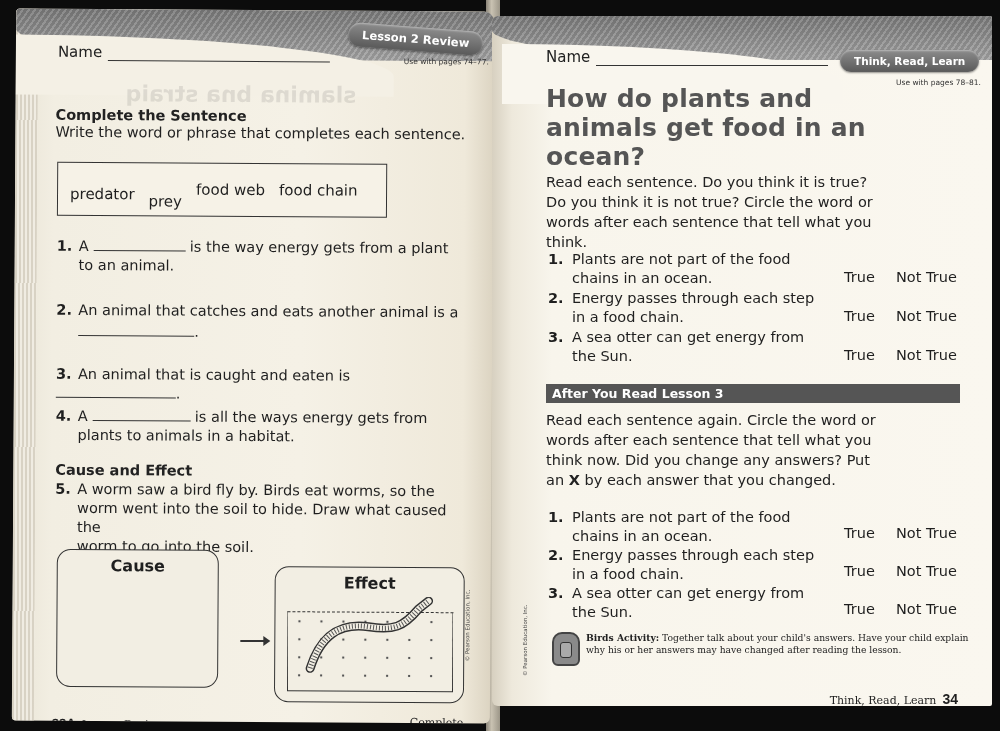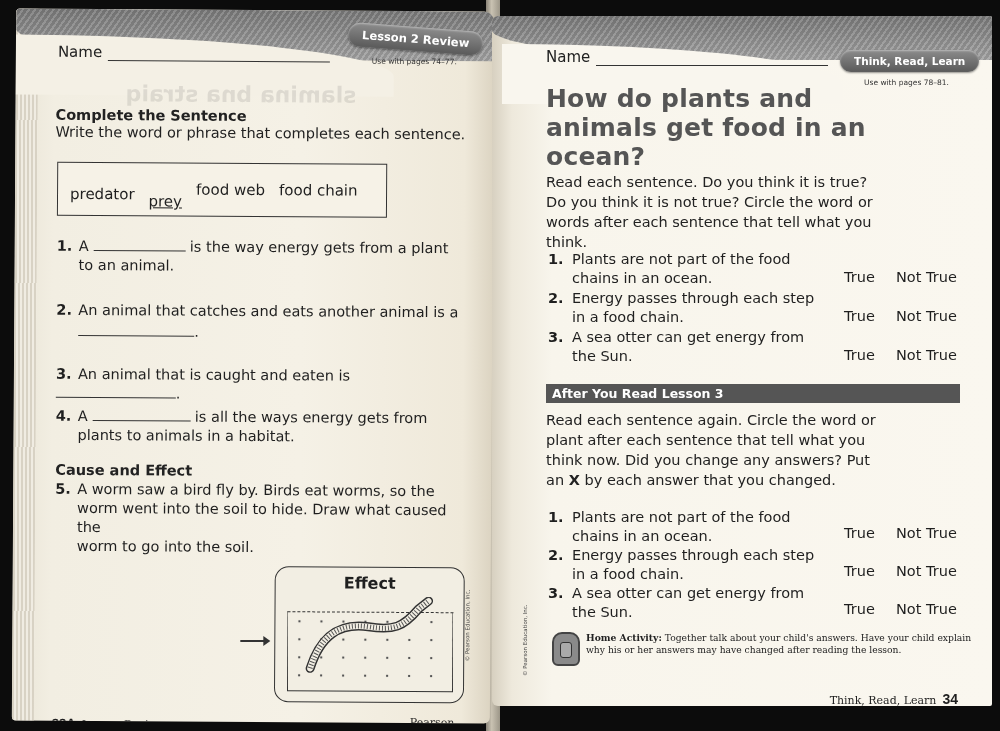"Use with pages 74–77." .use-with { margin-left: none -> 32px }
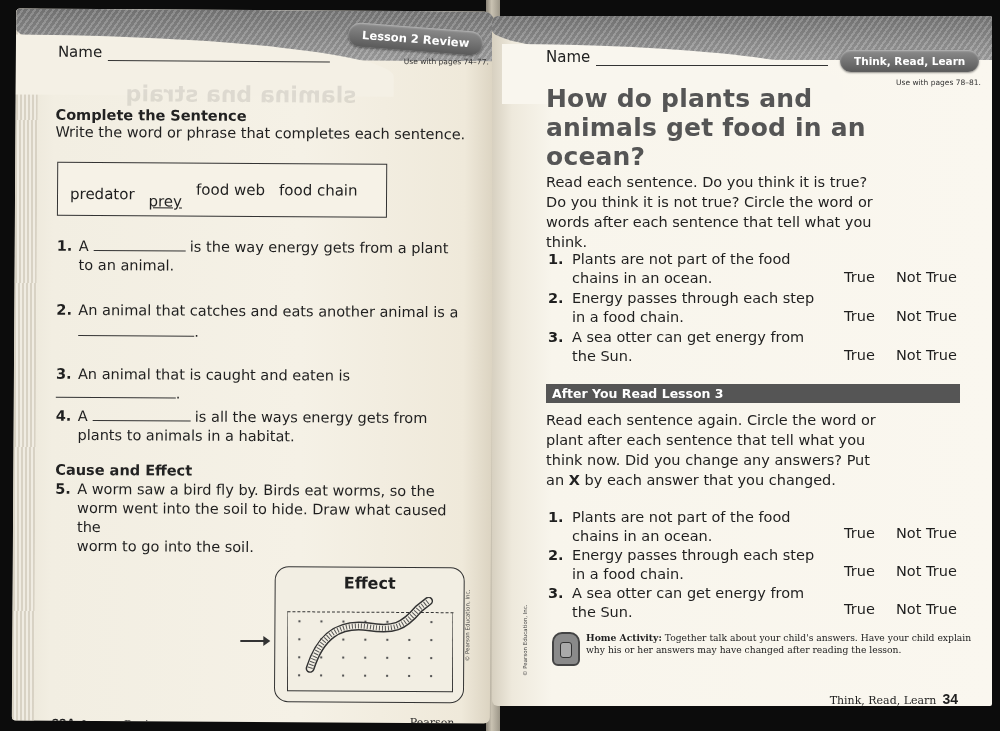"prey" span { text-decoration: underline -> none }
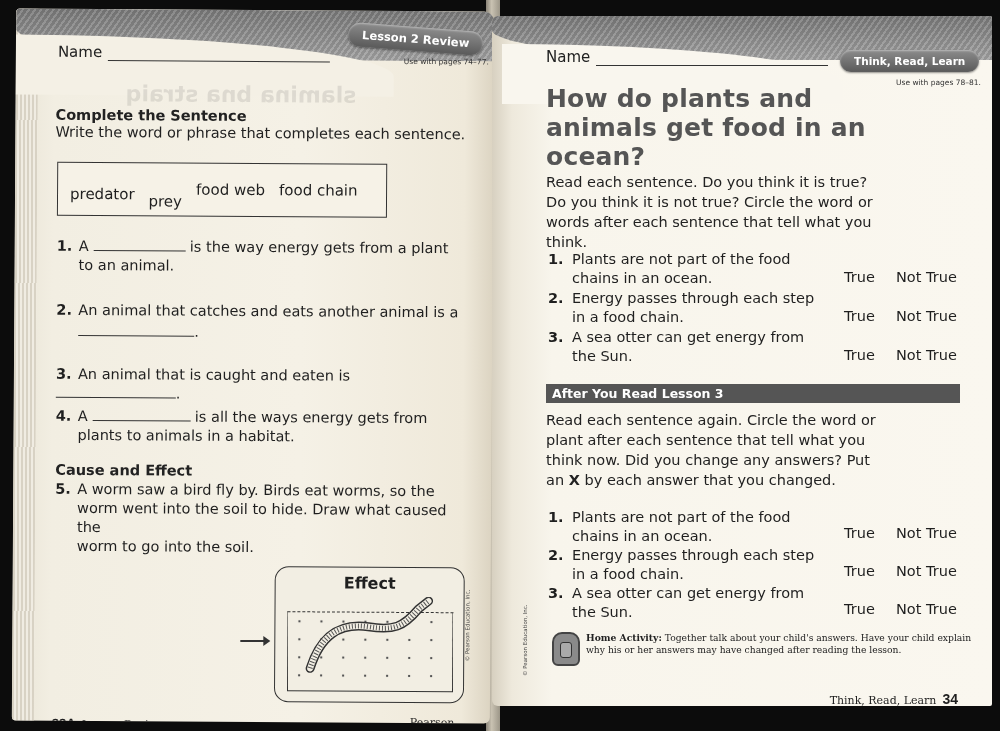"Read each sentence again. Circle" span { text: plant -> words }
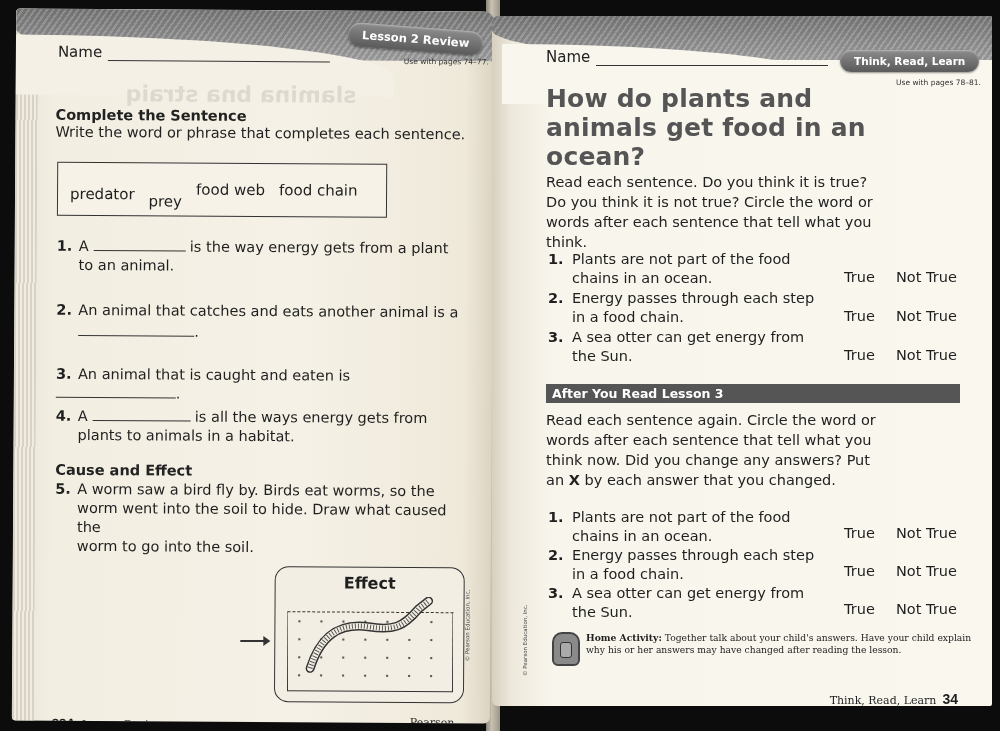"Cause" div.ce-box { html: none -> <div> <div>Cause</div> </div> }
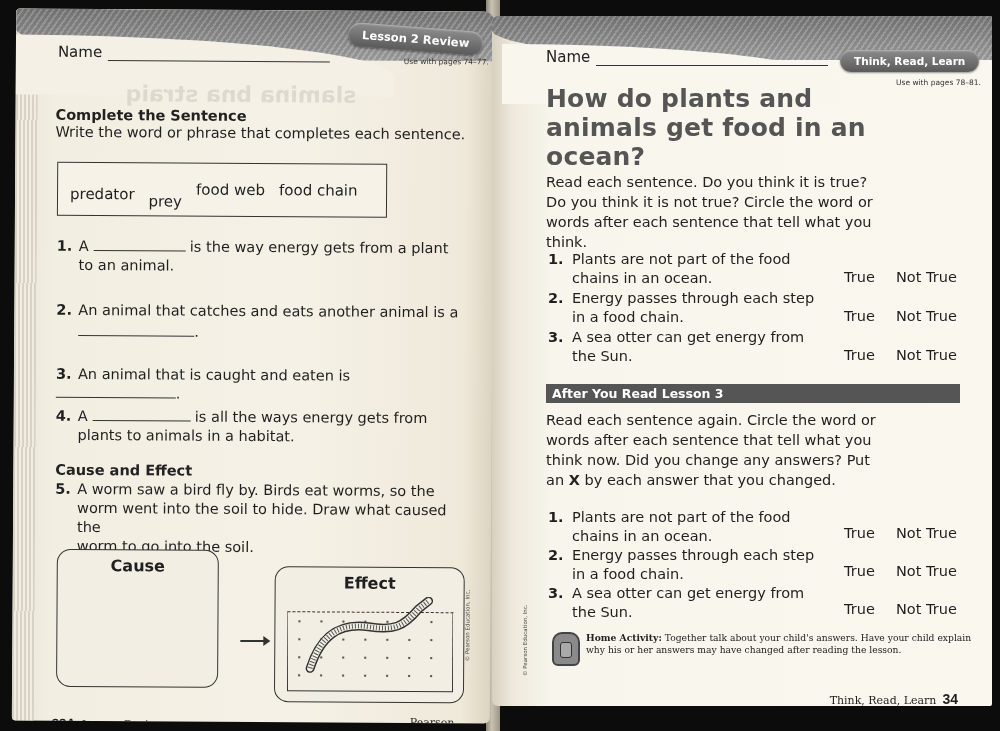"Home Activity:" b { text: Home -> Birds }
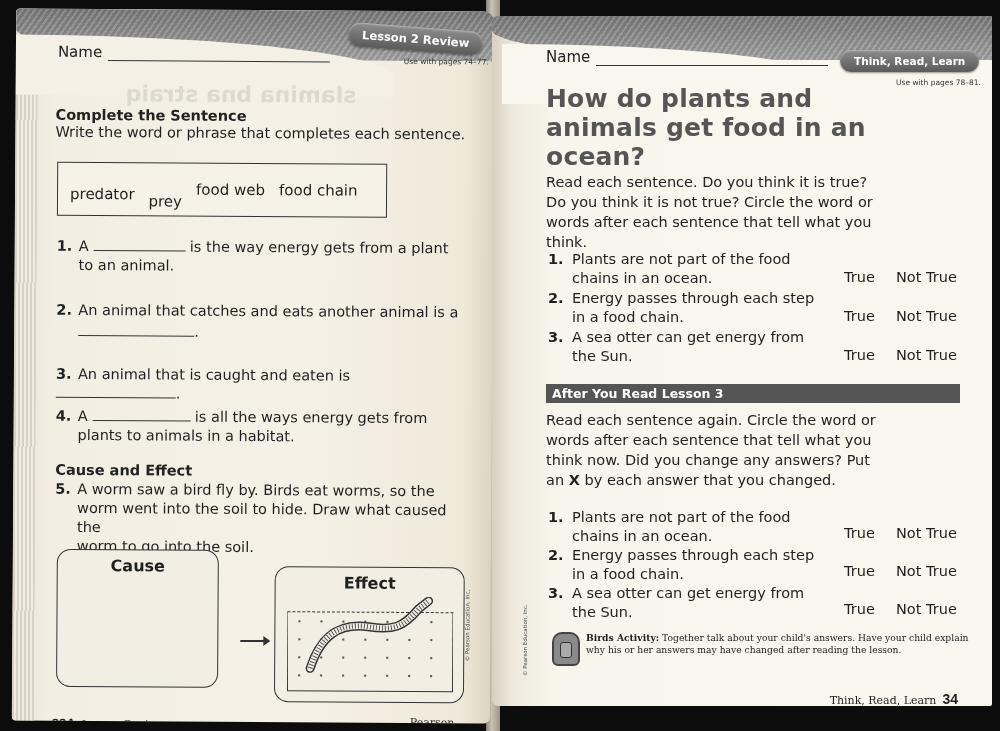"Pearson" div.workbook-left { text: Pearson -> Complete }
